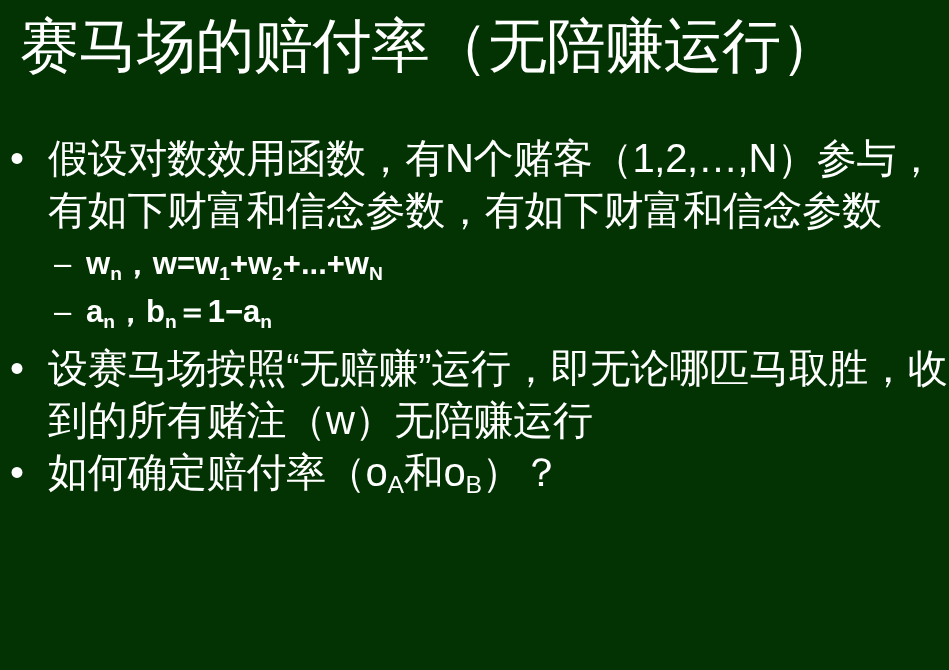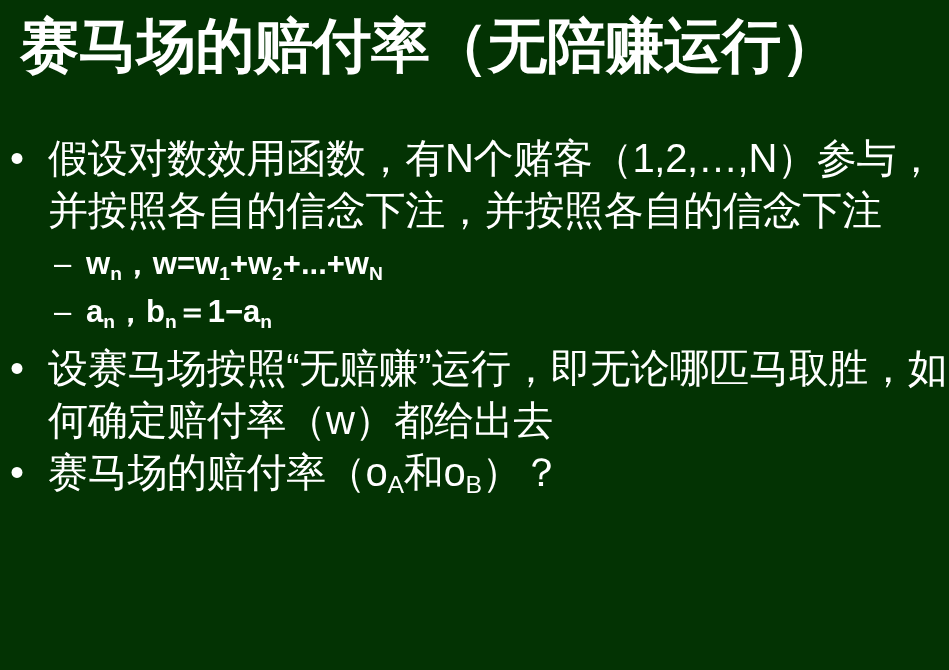"赛马场的赔付率（无陪赚运行）" #slide-title { font-weight: 700 -> 400 }
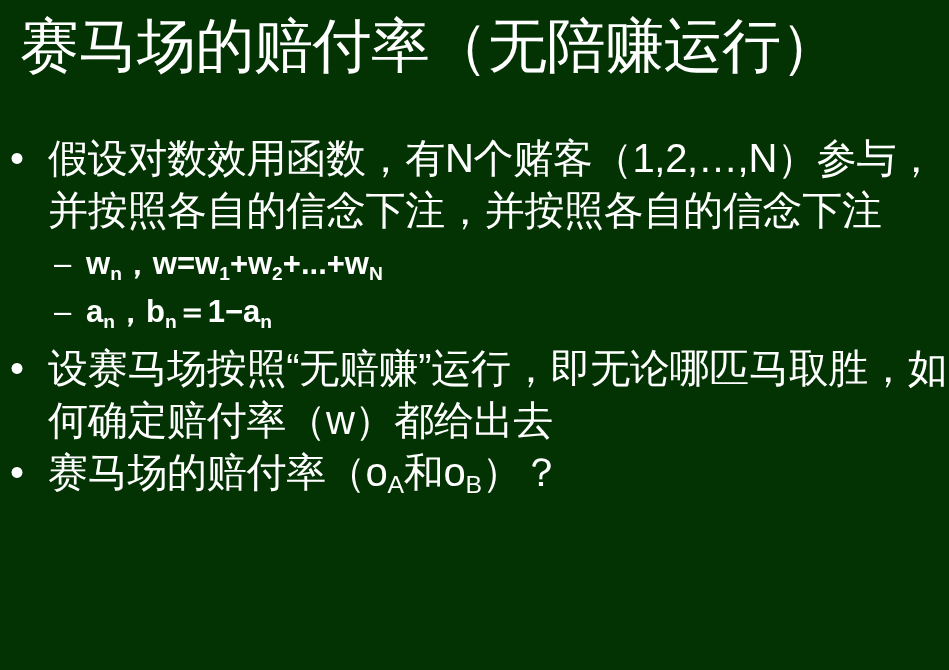"假设对数效用函数，有N个赌客（1,2,…,N）参与，并按照各自的信念下注，并按照" span.btext { text: 并按照各自的信念下注，并按照各自的信念下注 -> 有如下财富和信念参数，有如下财富和信念参数 }
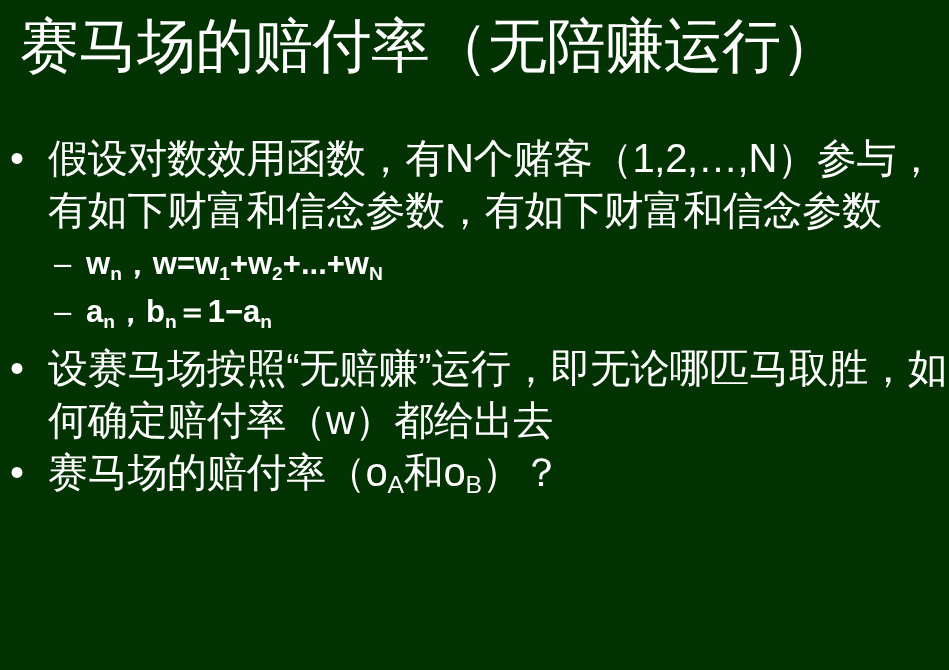"设赛马场按照“无赔赚”运行，即无论哪匹马取胜，如何确定赔付率（w）都给出去" span.btext { text: 如何确定赔付率（w）都给出去 -> 收到的所有赌注（w）无陪赚运行 }
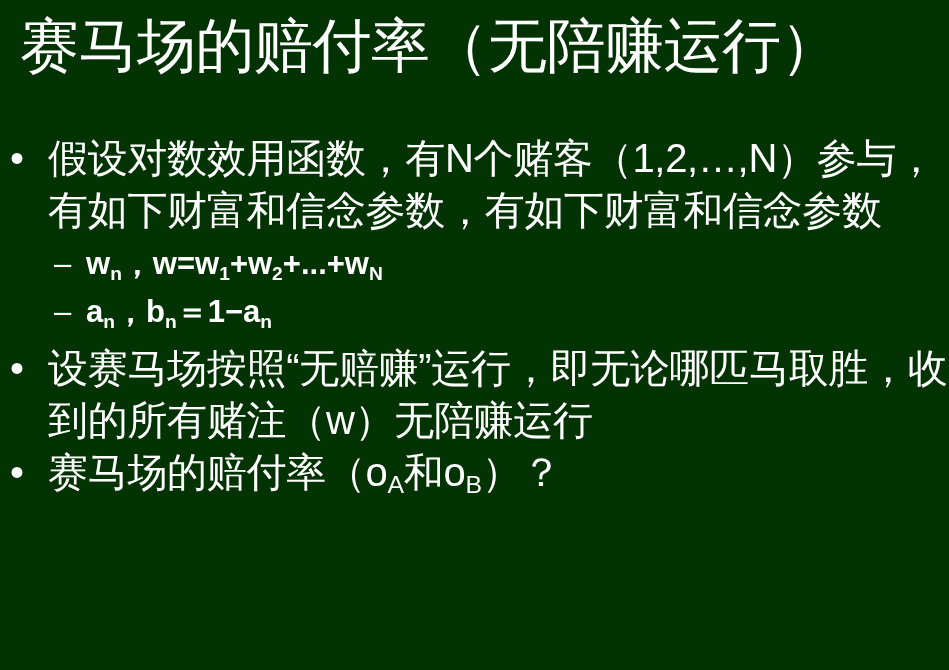"赛马场的赔付率（o" span { text: 赛马场的 -> 如何确定 }
